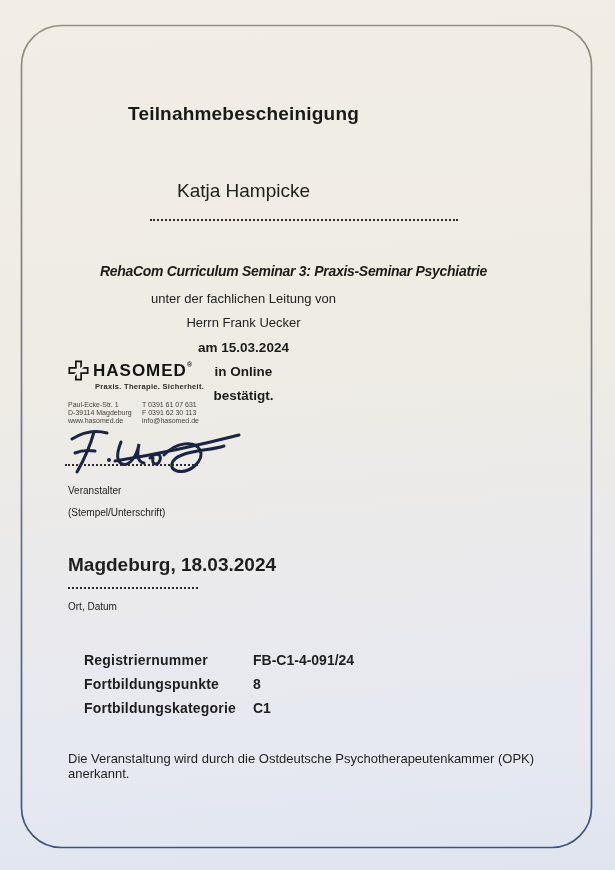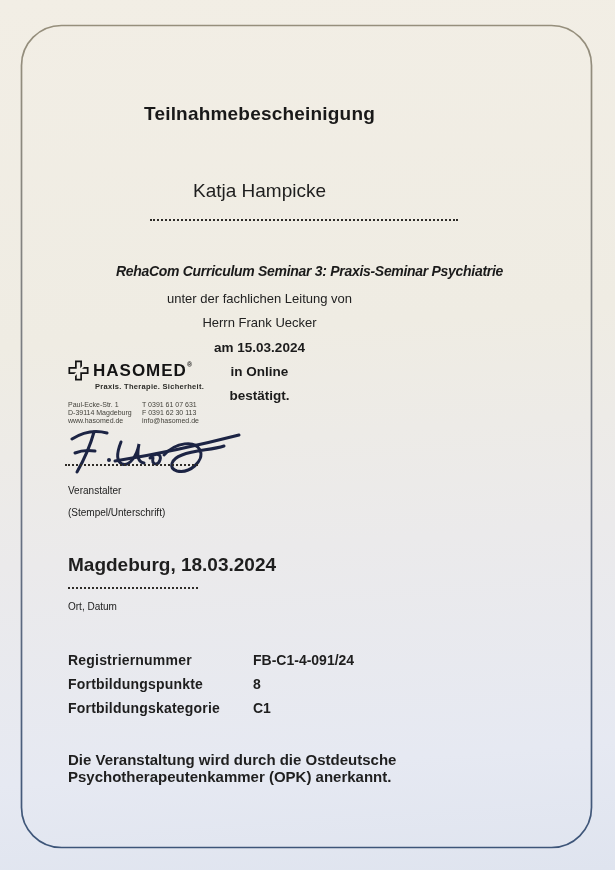"Teilnahmebescheinigung" .centered { padding-left: 16px -> none }
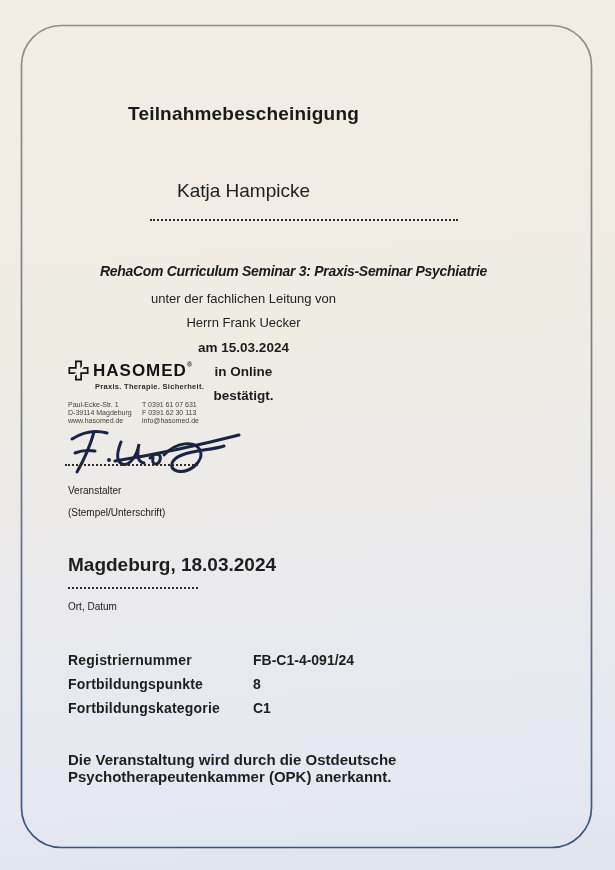"Registriernummer" .reg-label { margin-left: none -> 16px }
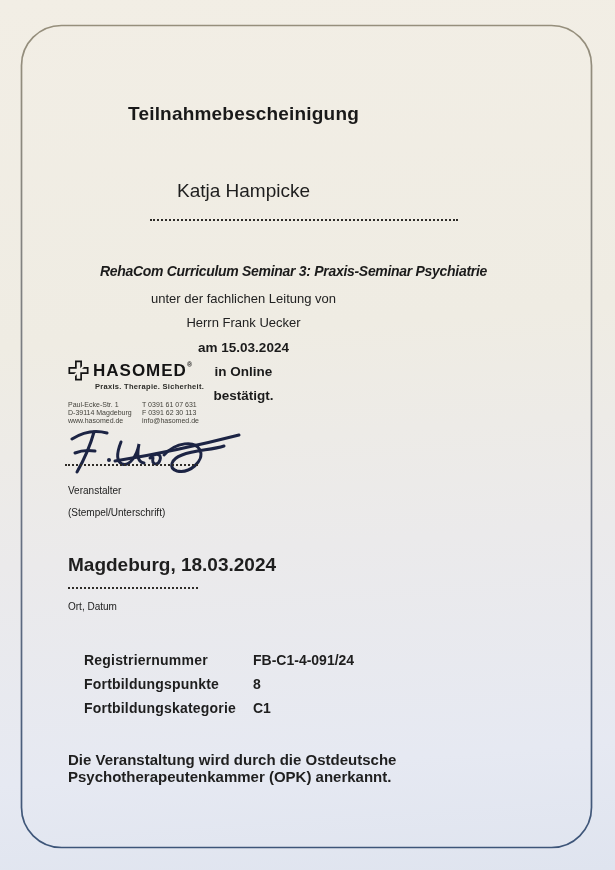"Die Veranstaltung wird durch die" .footer-note { font-size: 15px -> 13px; font-weight: bold -> none }
